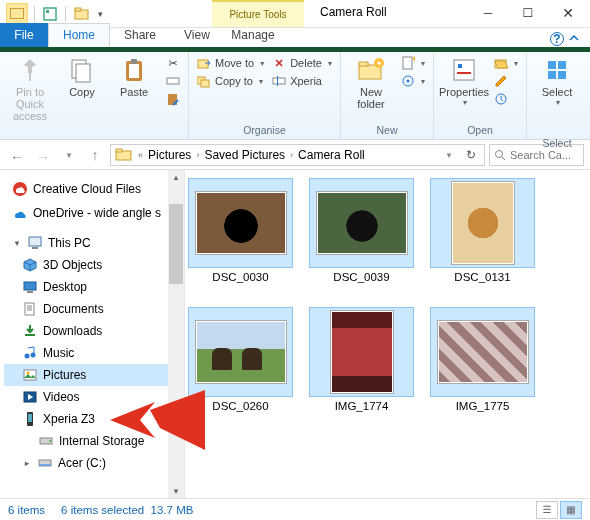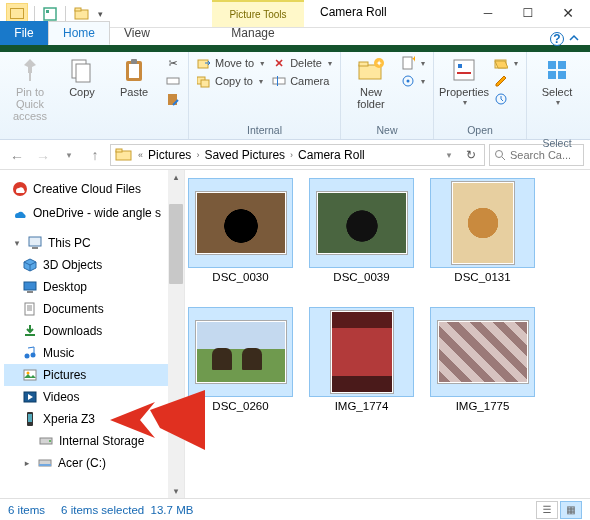"File" .tabrow { border-bottom: 7px solid #14532d -> 5px solid #14532d }
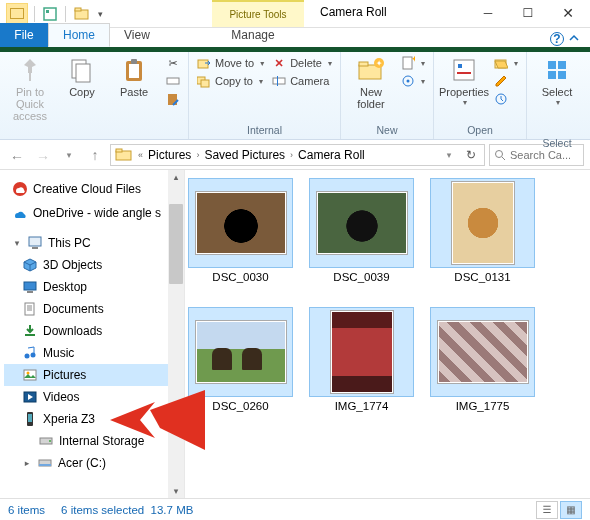"Share" div.tab { html: none -> <div>Share</div> }
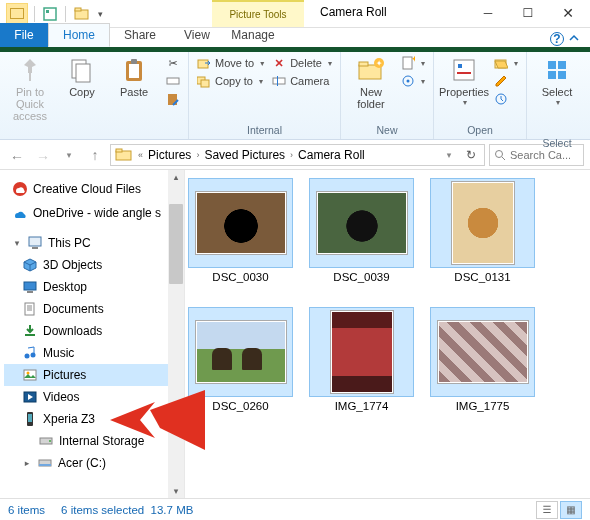"Camera" span { text: Camera -> Xperia }
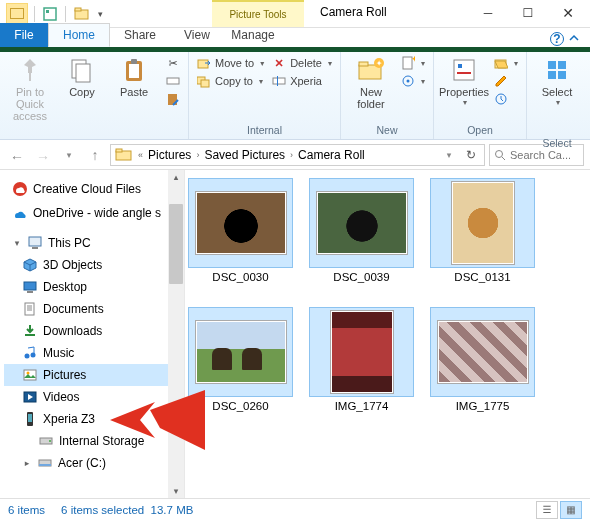"Internal" div.group-label { text: Internal -> Organise }
